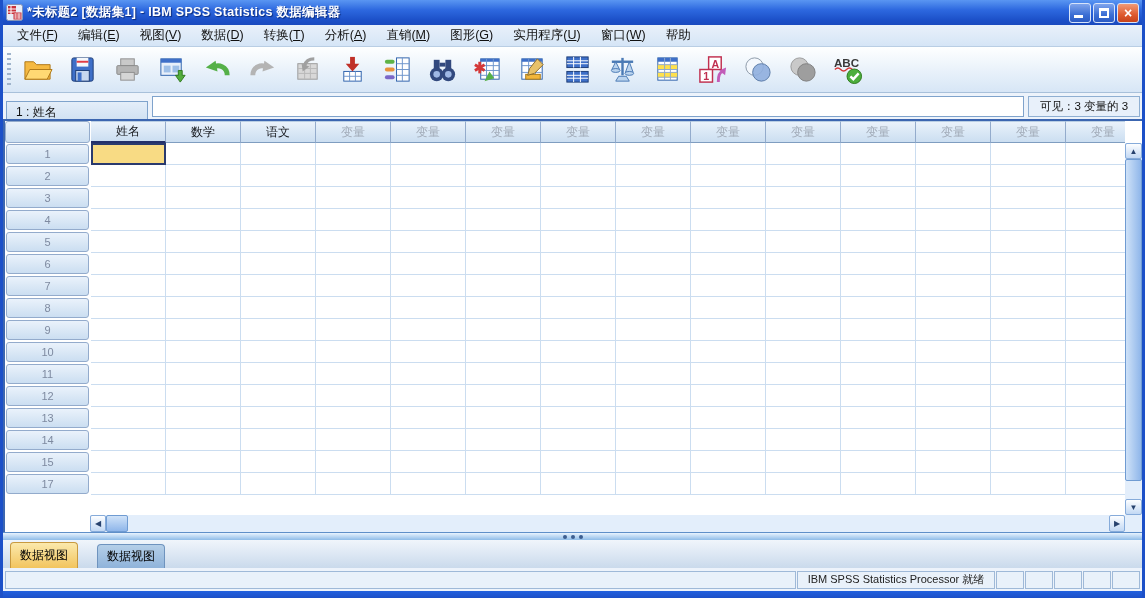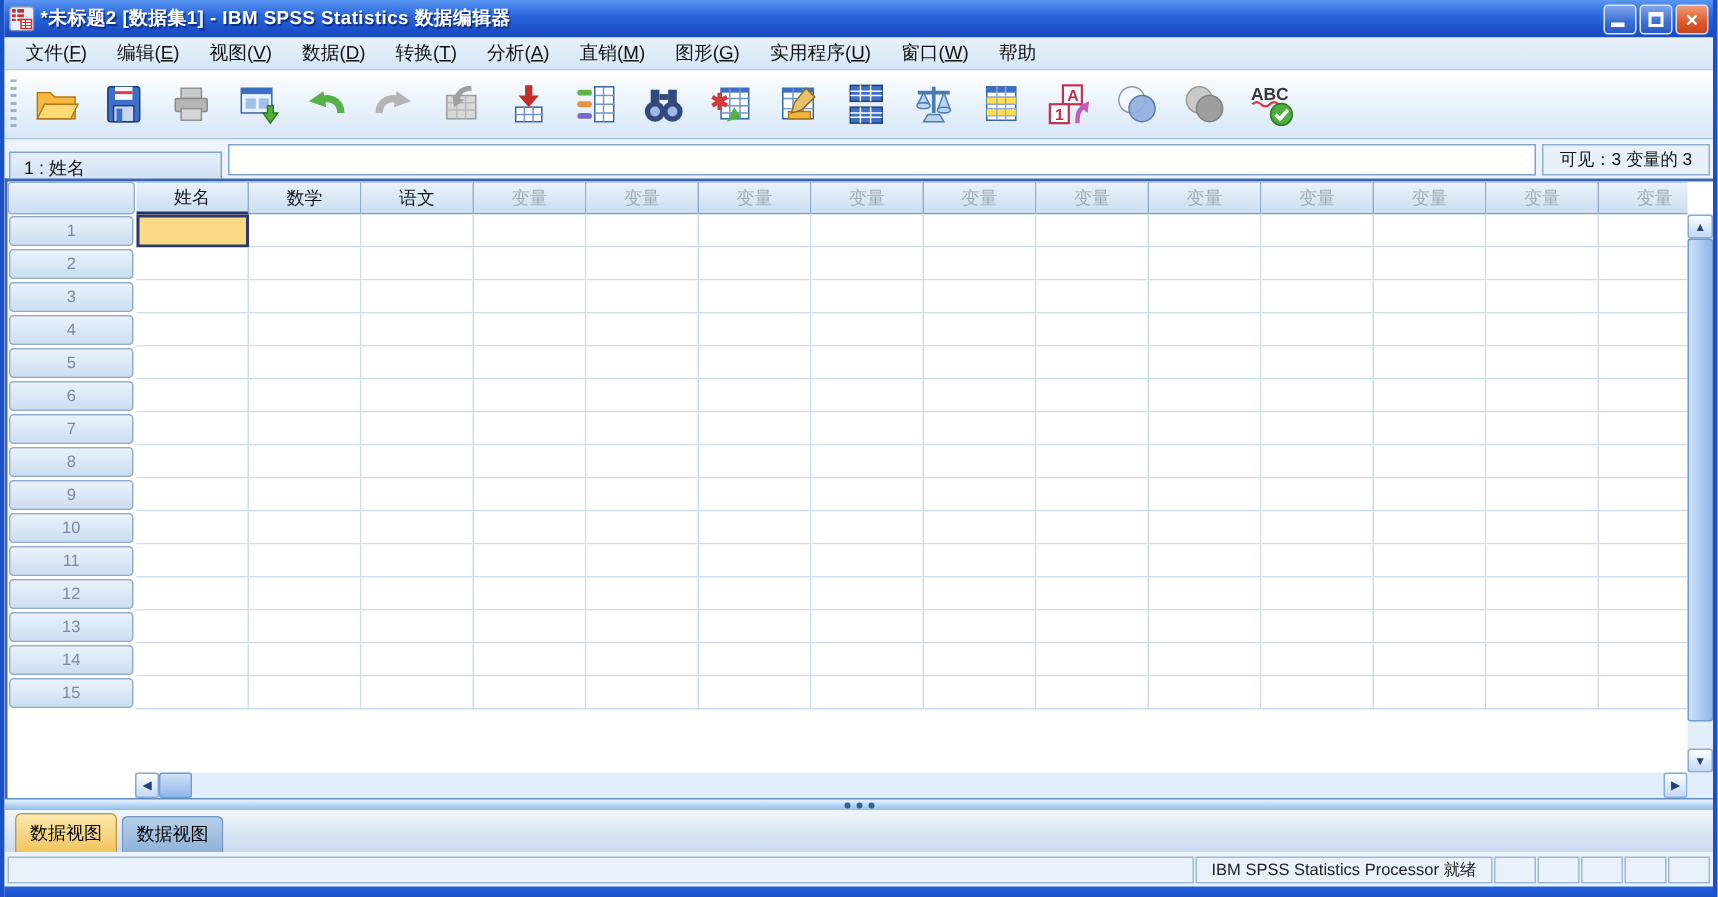"17" div.grid-row { html: none -> <div> <div>17</div> <div></div> <div></div> <div></div> <div></div> <div></div> <div></div> <div></div> <div></div> <div></div> <div></div> <div></div> <div></div> <div></div> <div></div> </div> }
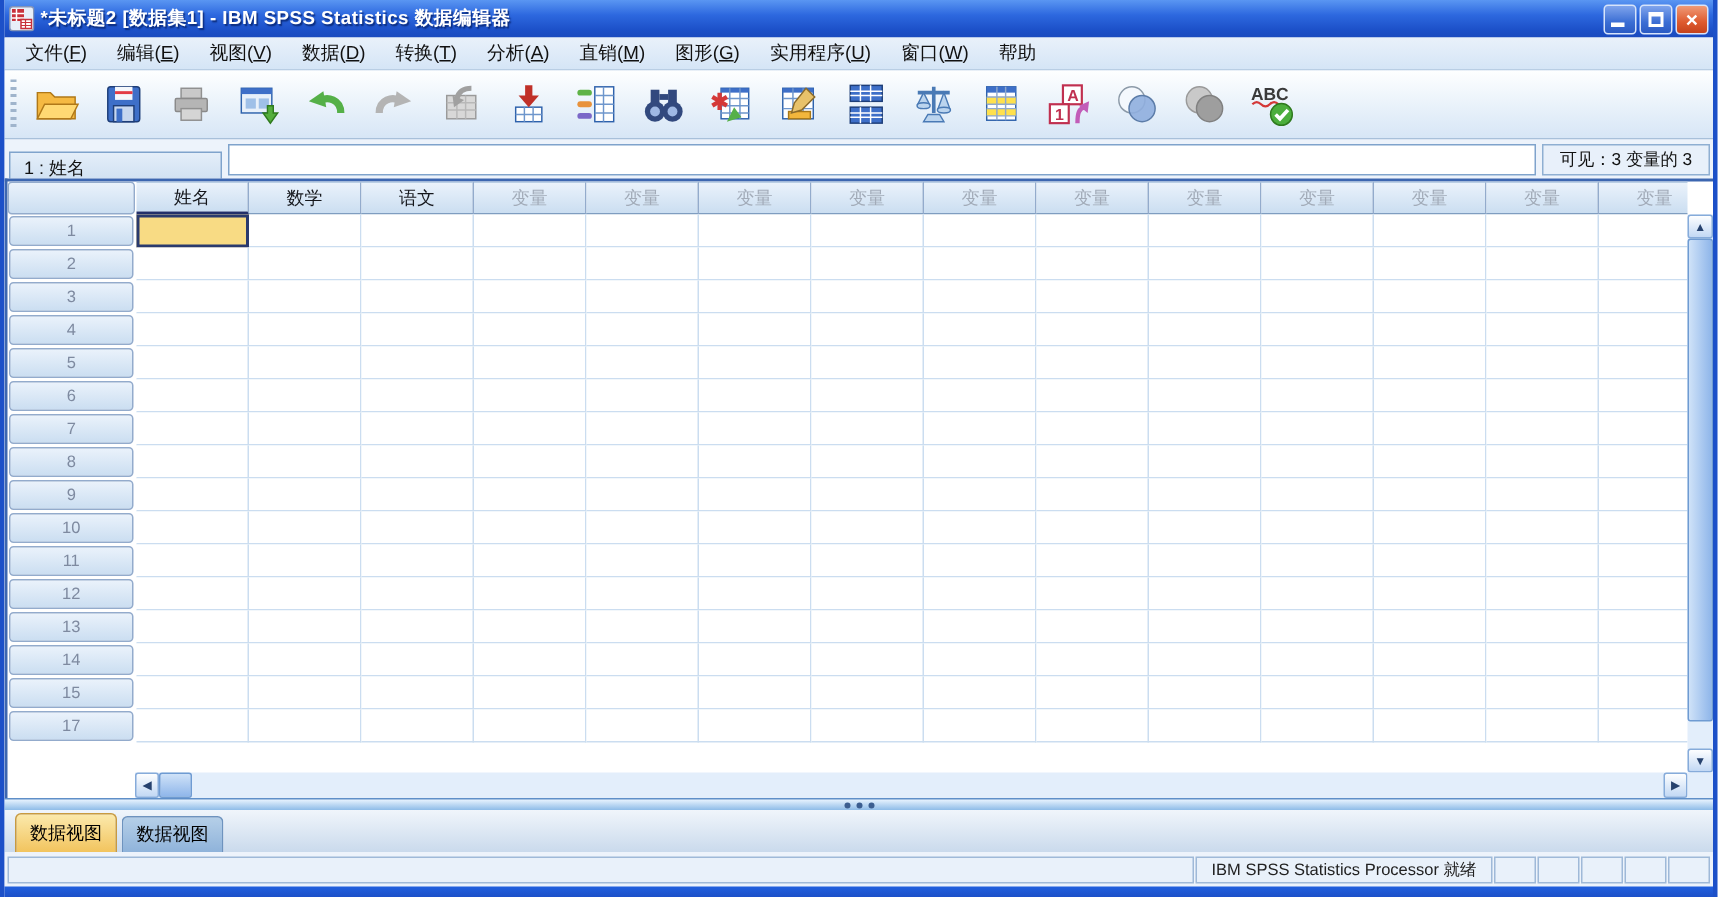"数据视图" .tab { margin-right: 3px -> 19px }
